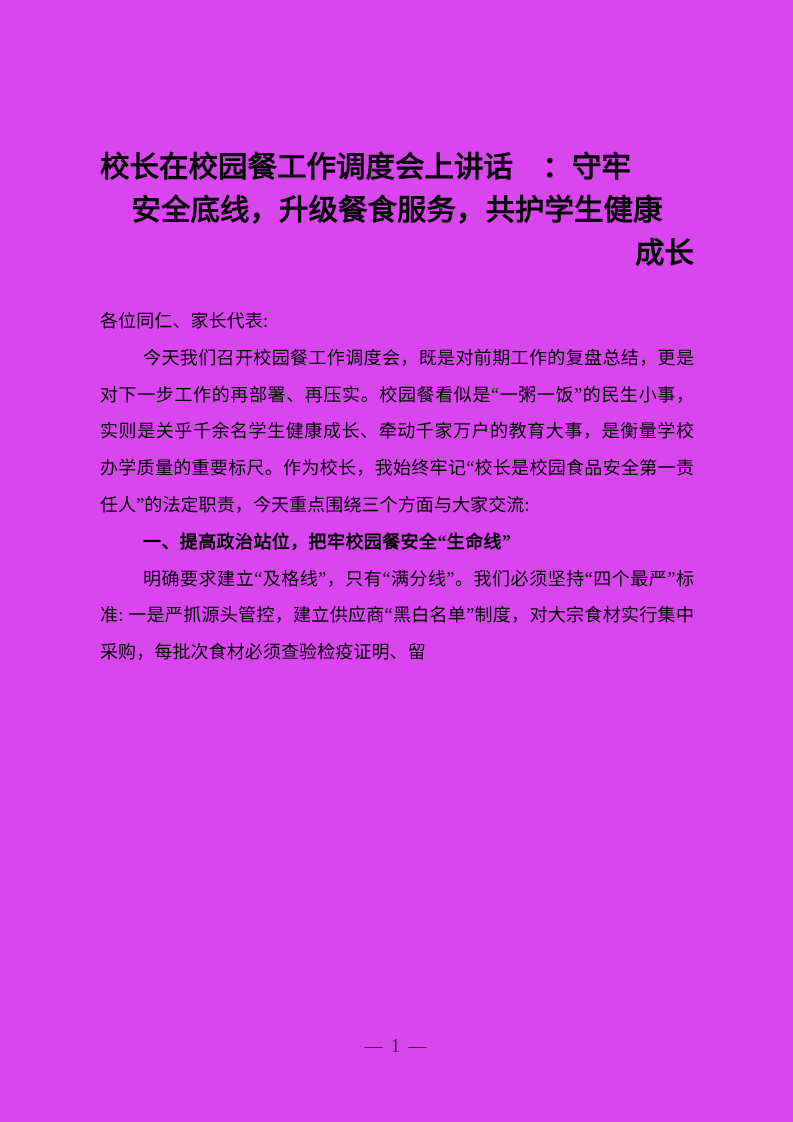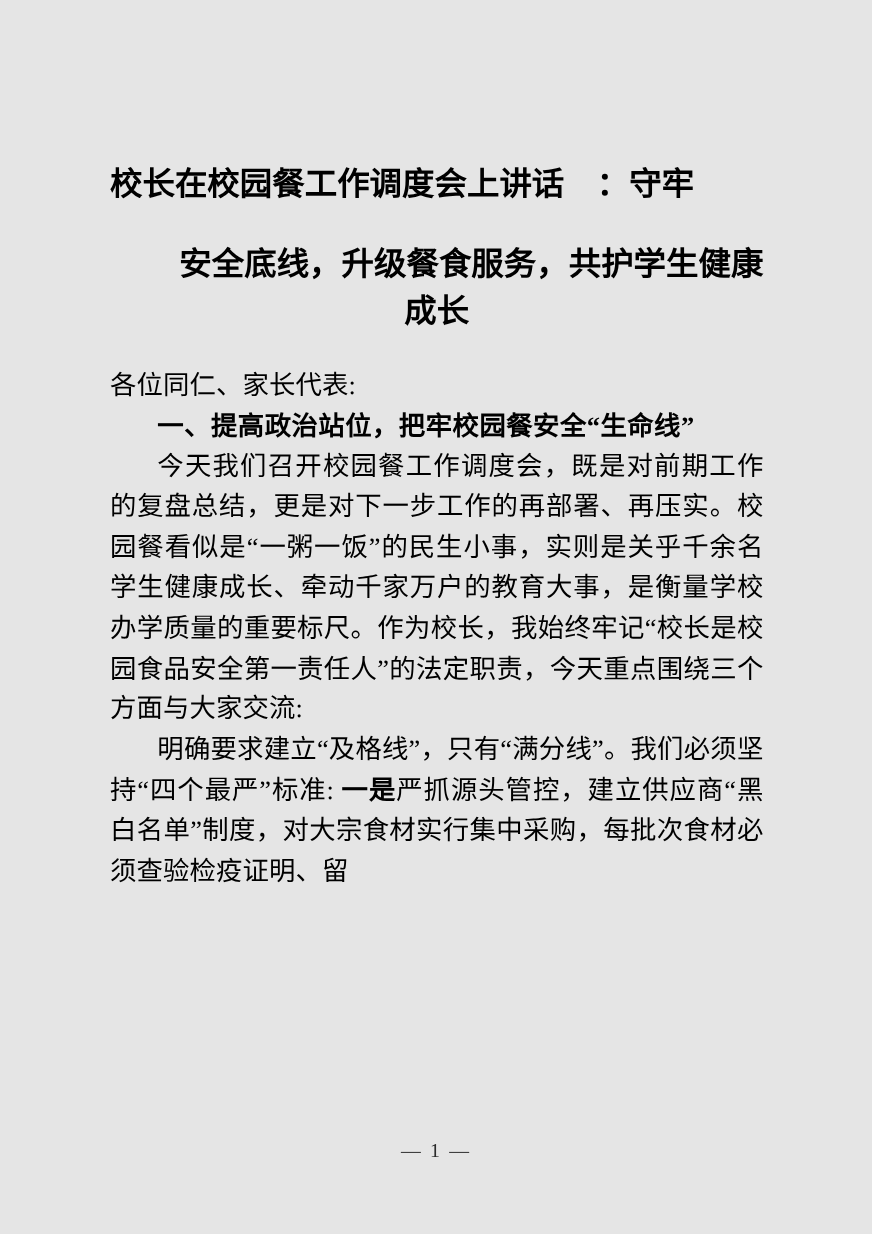"校长在校园餐工作调度会上讲话 ：守牢" .page { background: #e5e5e5 -> #d946ef }
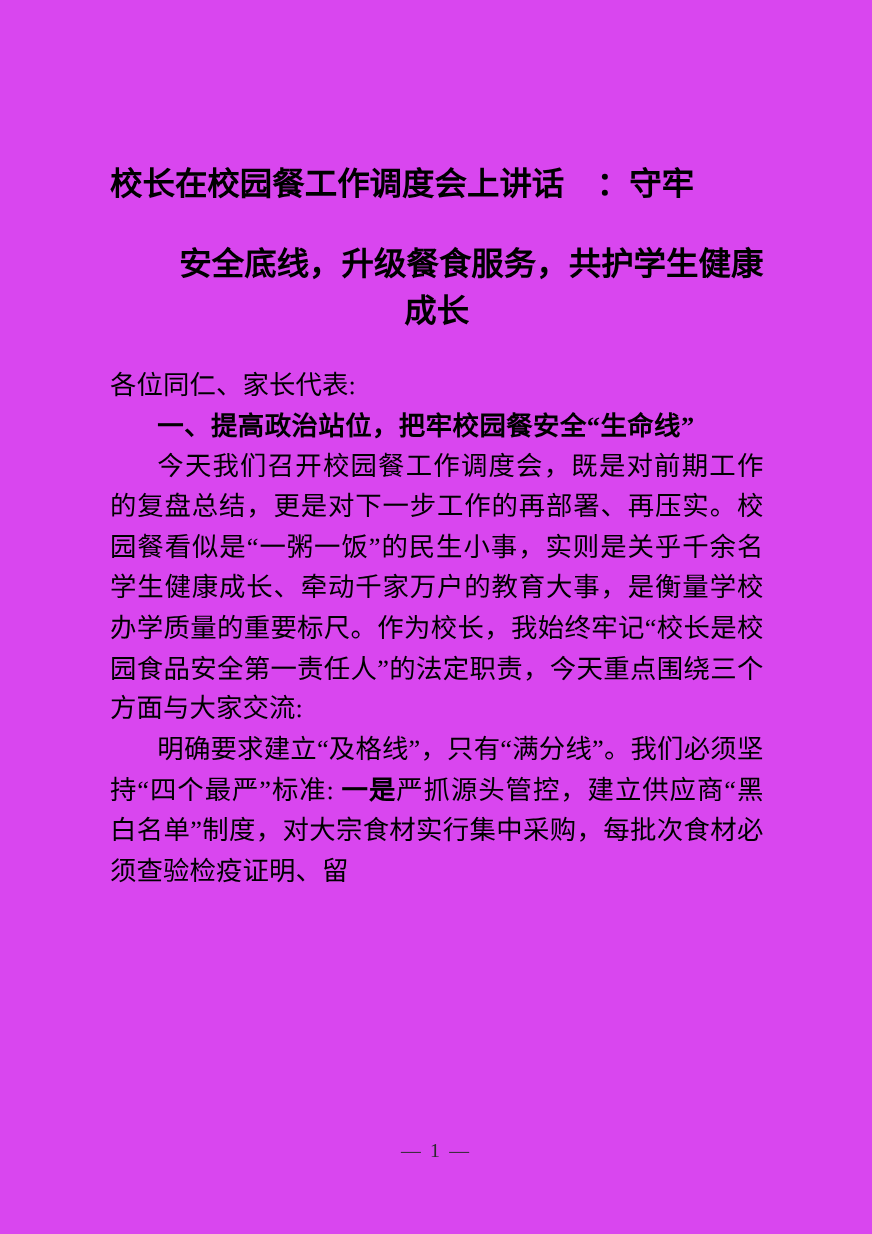"安全底线，升级餐食服务，共护学生健康" .doc-title .t-line-2 { margin-top: 30px -> none; text-align: right -> center }
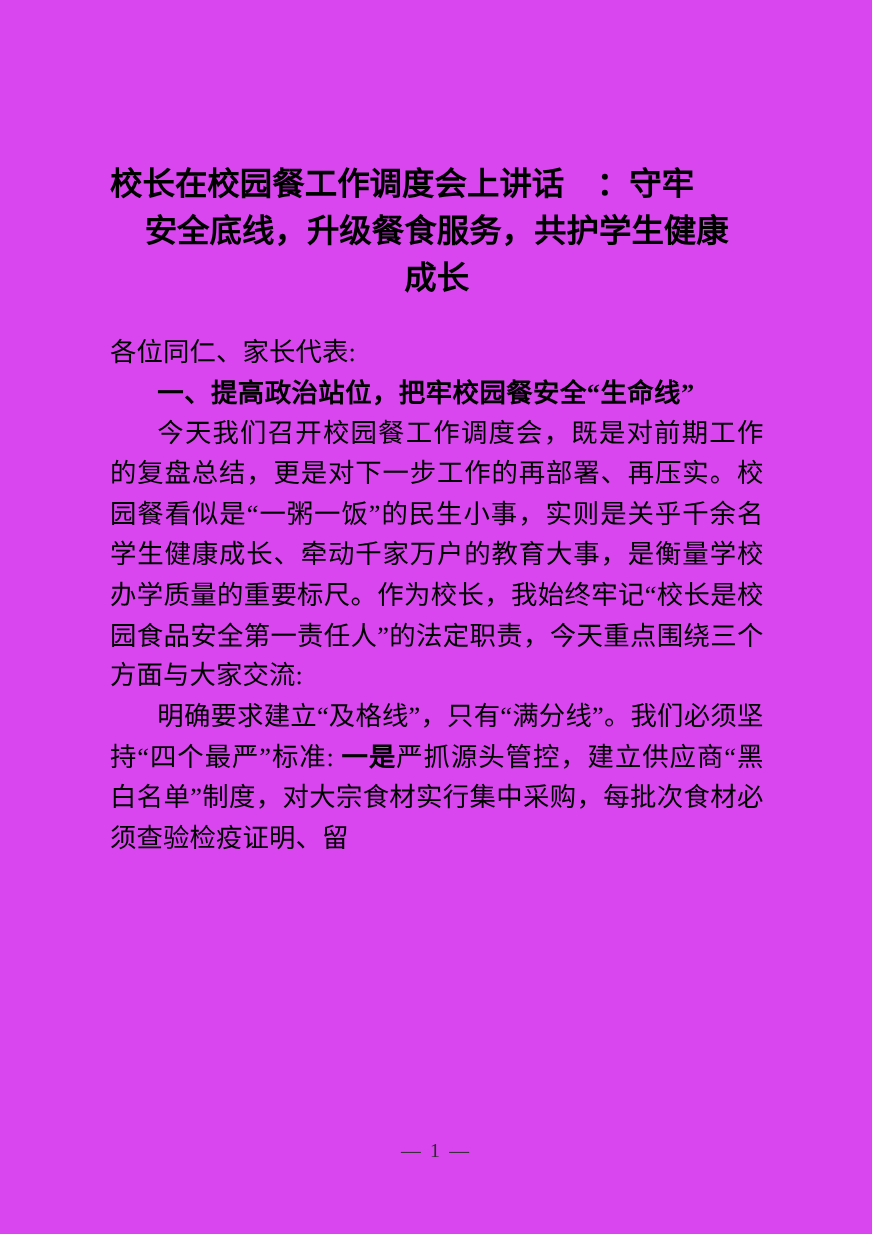"成长" .doc-title .t-line-3 { text-align: center -> right }
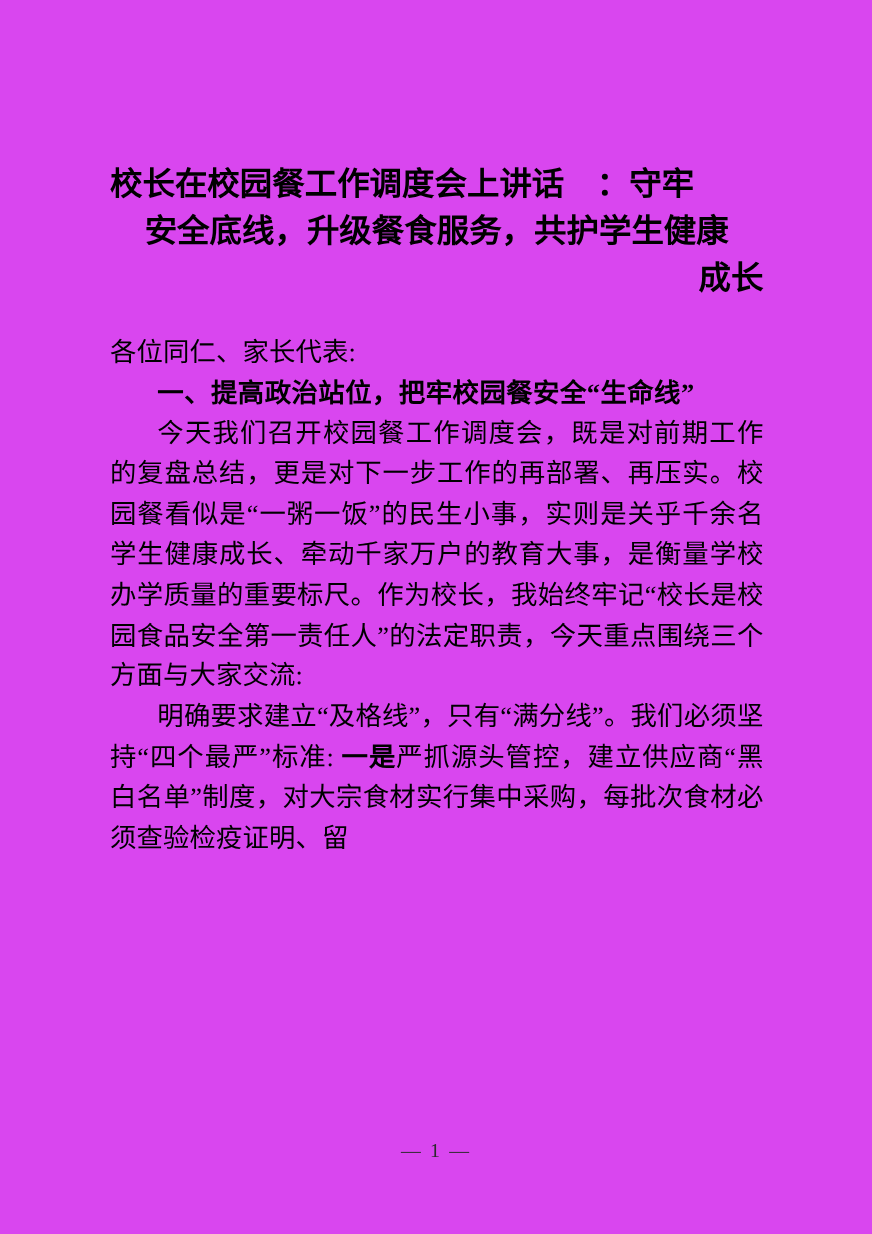"各位同仁、家长代表:" p.para { font-size: 24px -> 18px }
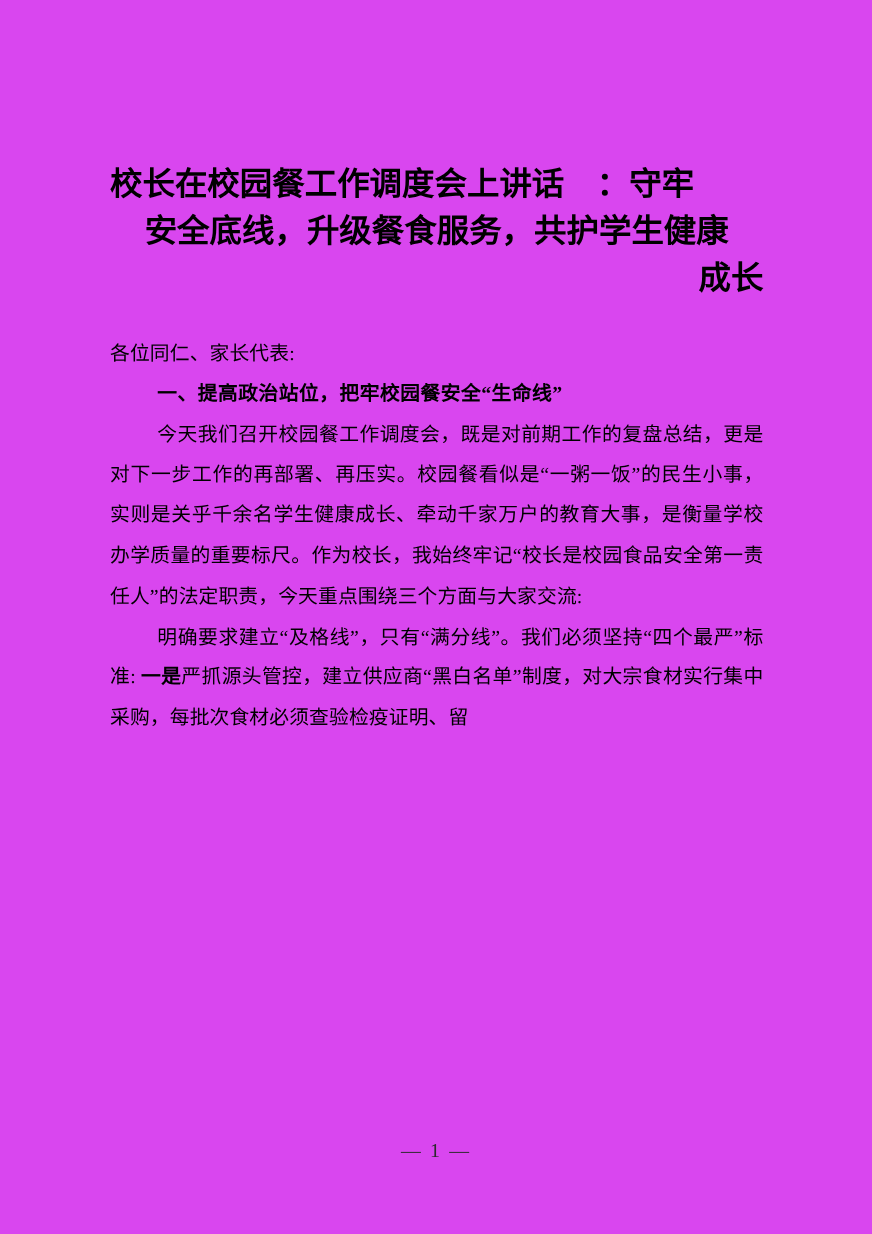"一、提高政治站位，把牢校园餐安全“生命线”" p.para { order: before "今天我们召开校园餐工作调度会，既是对前期工作的复盘总结，更是对下一步工作的再部署" -> after "今天我们召开校园餐工作调度会，既是对前期工作的复盘总结，更是对下一步工作的再部署" }
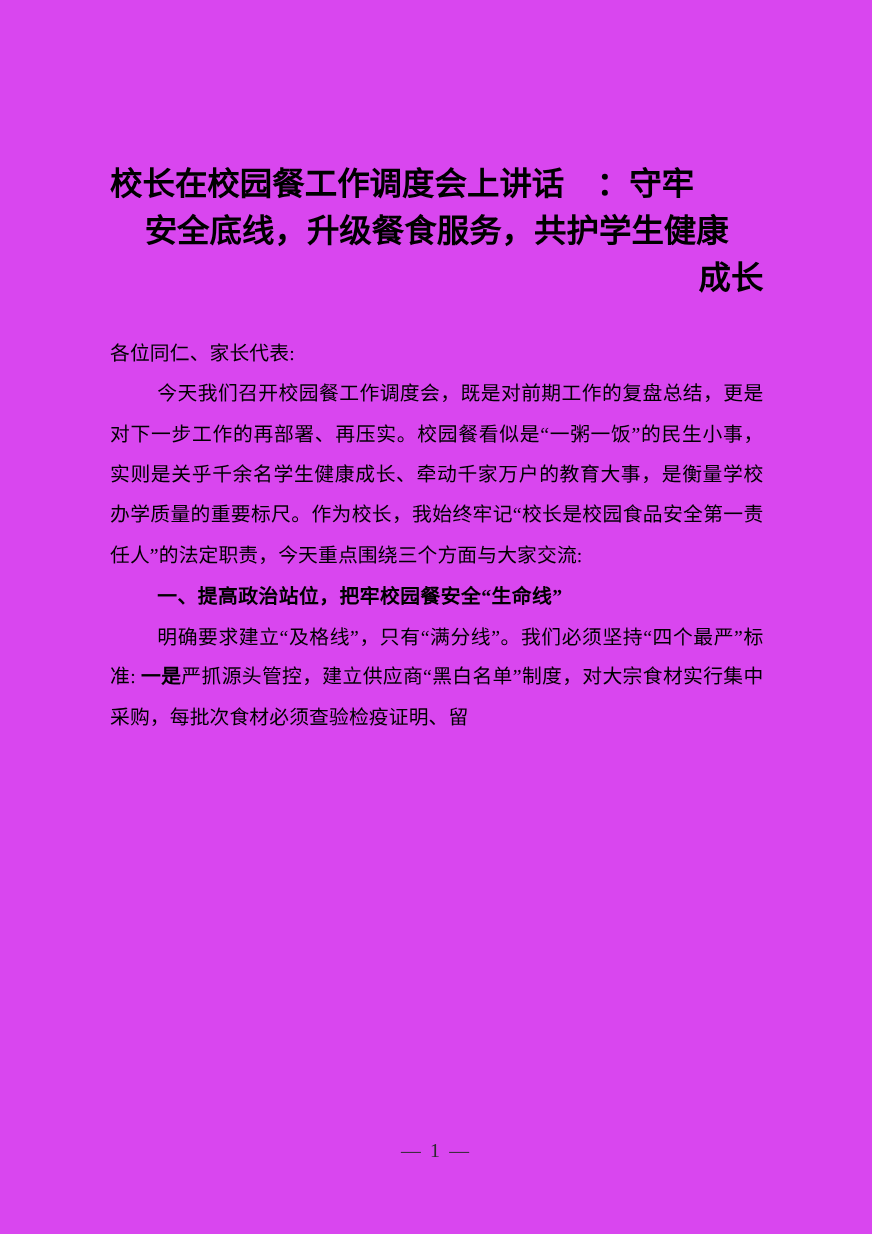"一是" b.strong { font-weight: bold -> normal }
